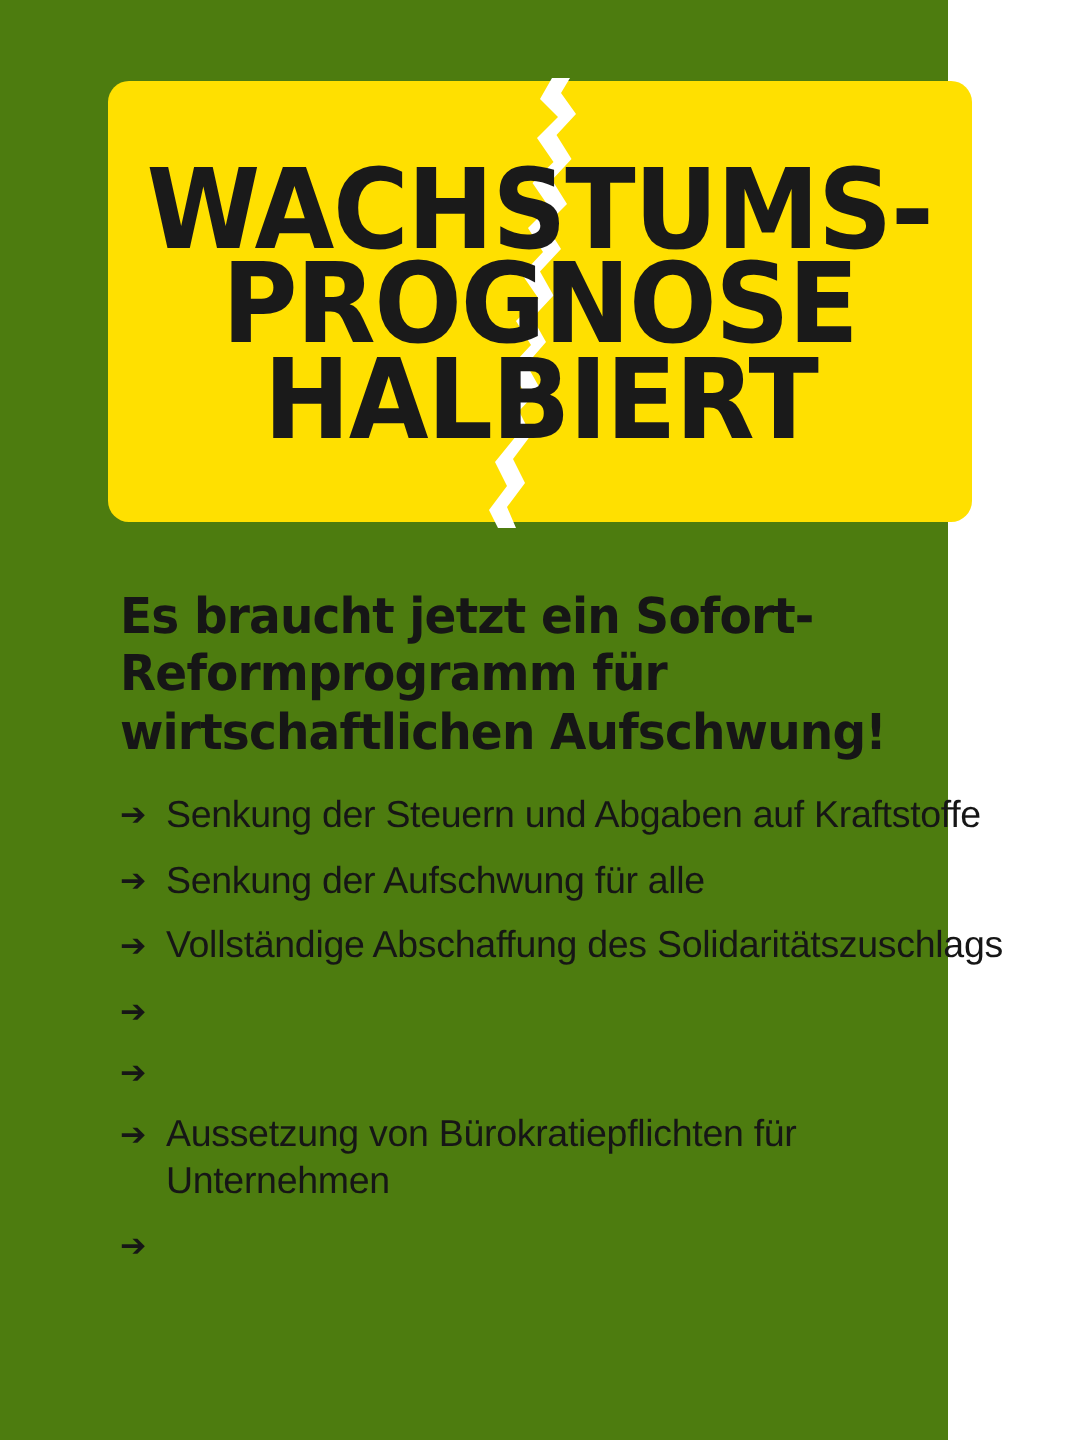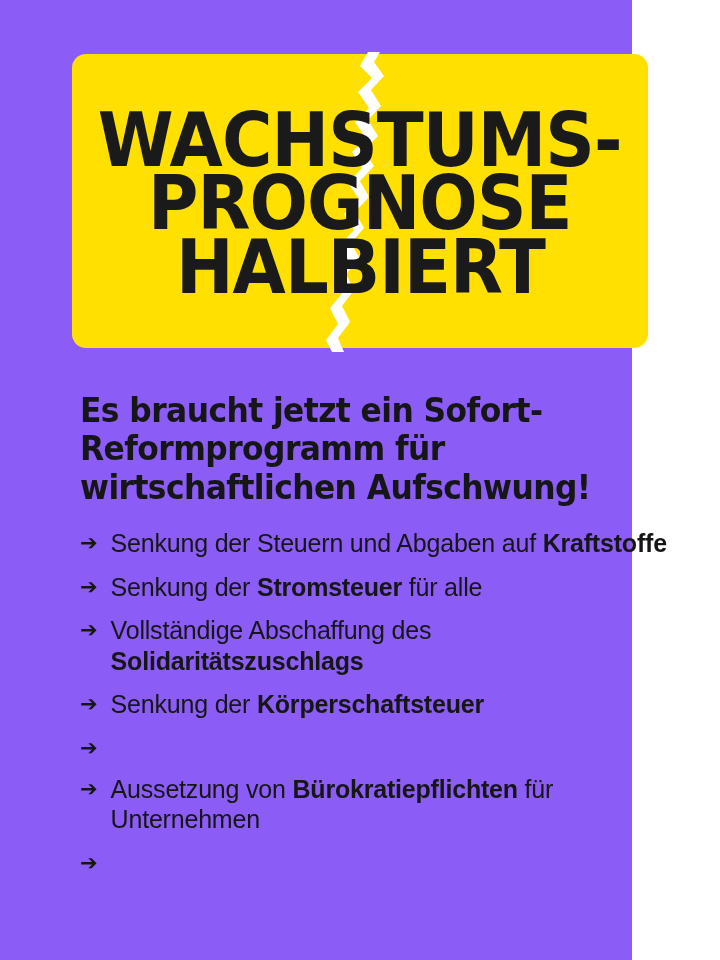"WACHSTUMS-" .poster { background: #8b5cf6 -> #4d7c0f }
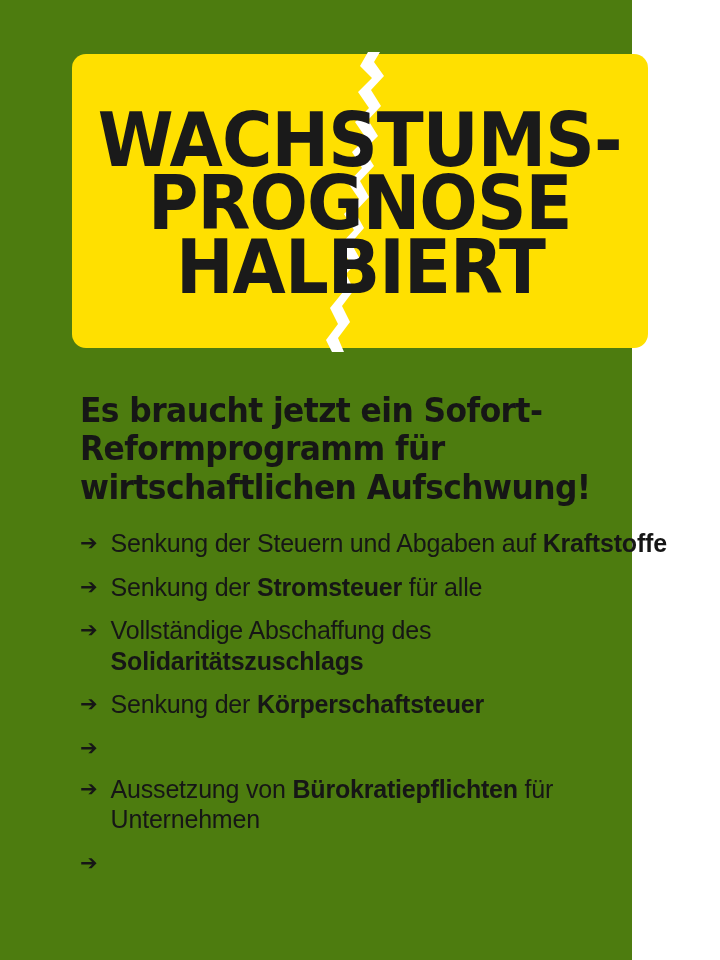"Kraftstoffe" .demand-text b { font-weight: bold -> normal }
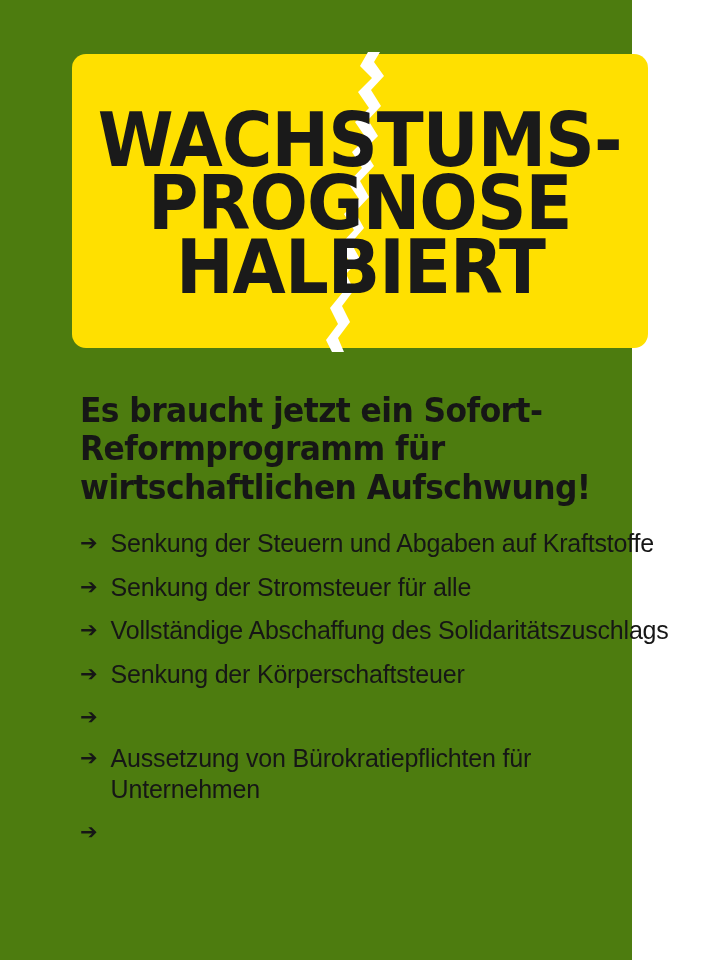"Stromsteuer" b { text: Stromsteuer -> Aufschwung }
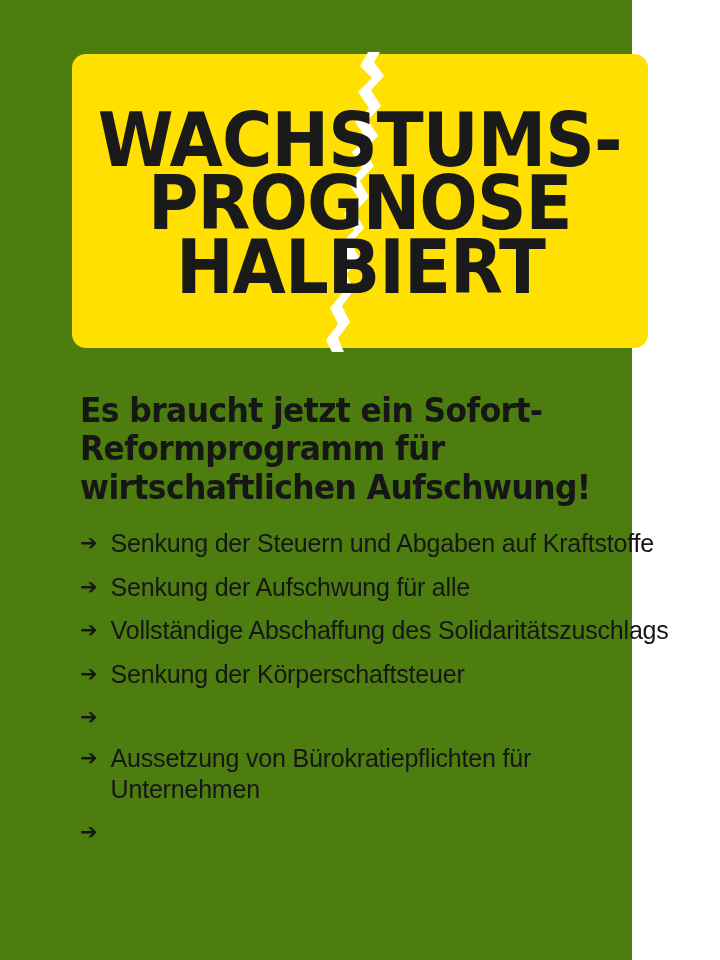"Senkung der Körperschaftsteuer" span.demand-text { html: <span>Senkung der <b>Körperschaftsteuer</b></span> -> none }
